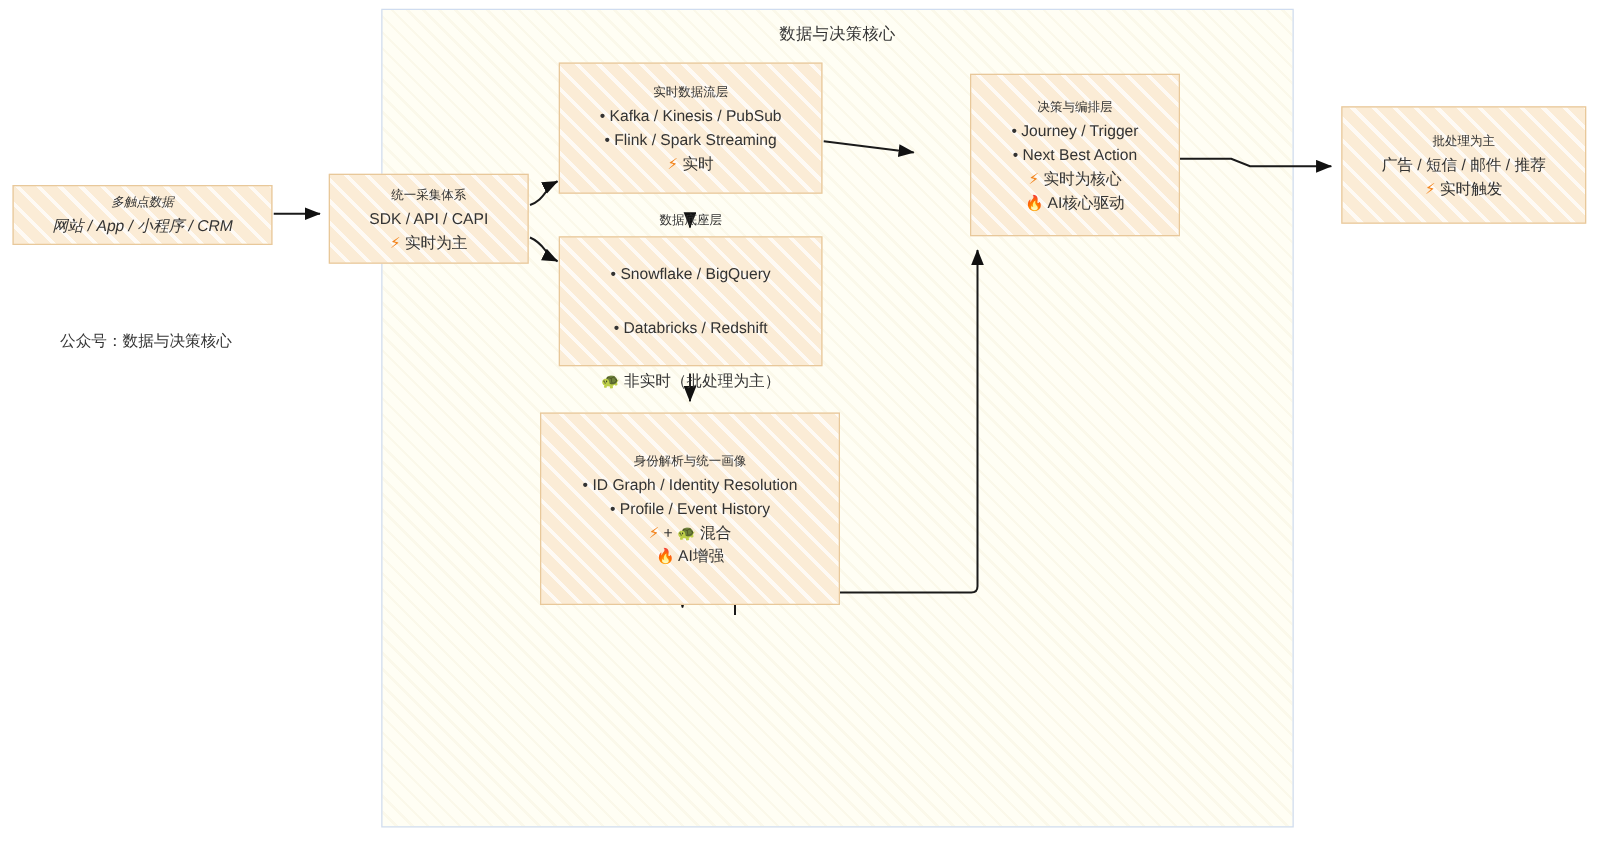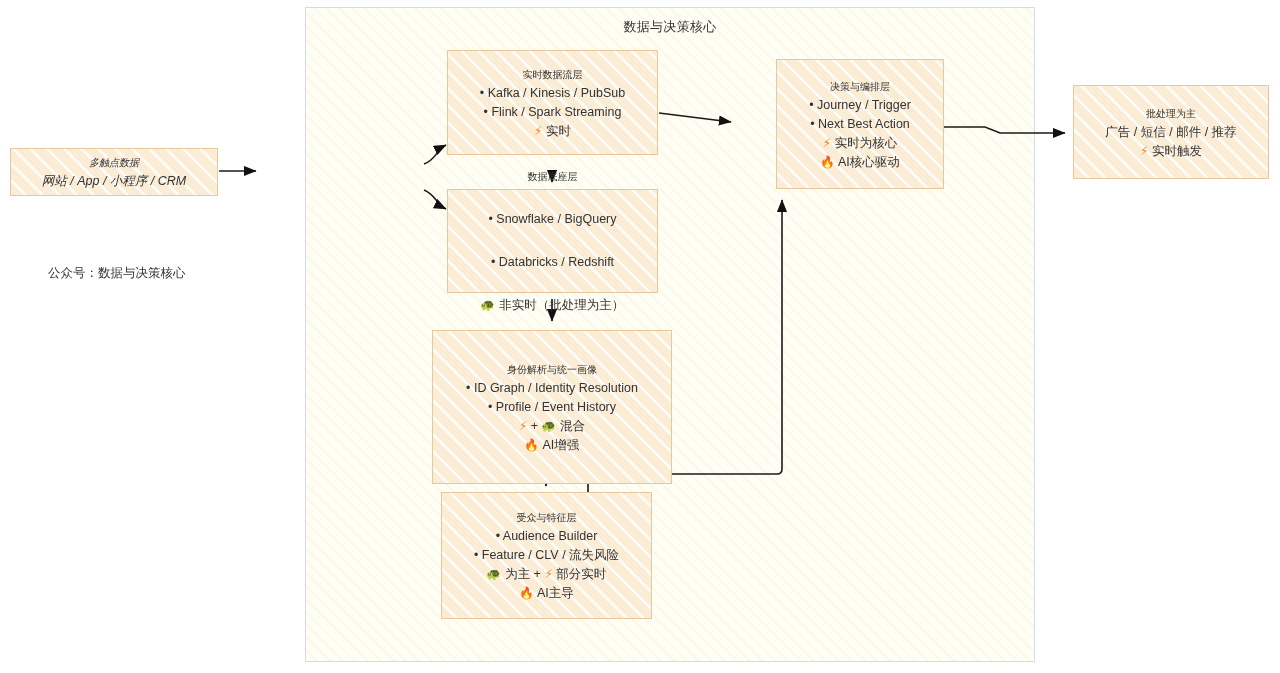"统一采集体系" div.node { html: none -> <div> <div>统一采集体系</div> <div>SDK / API / CAPI</div> <div> <span>⚡</span> <span>实时为主</span> </div> </div> }
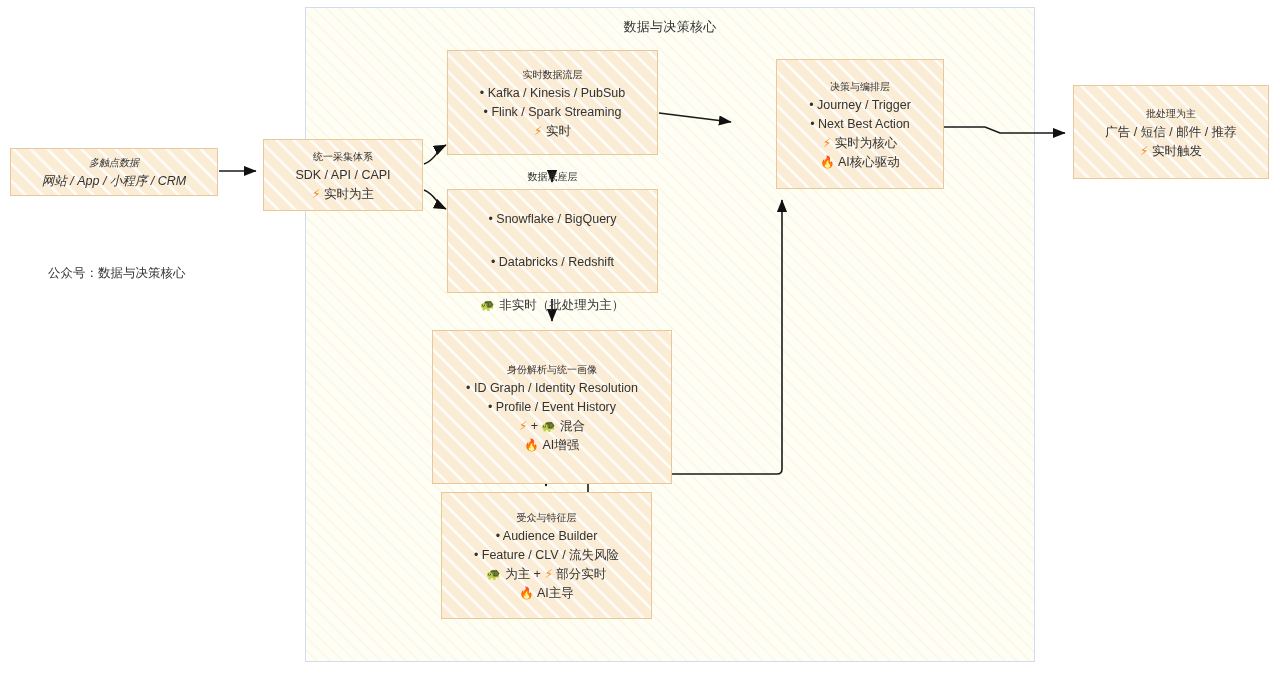"受众与特征层" div.node { html: <div> <div>受众与特征层</div> <div>• Audience Builder</div> <div>• Feature / CLV / 流失风险</div> <div> <span>🐢</span> <span>为主 +</span> <span>⚡</span> <span>部分实时</span> </div> <div> <span>🔥</span> <span>AI主导</span> </div> </div> -> none }
